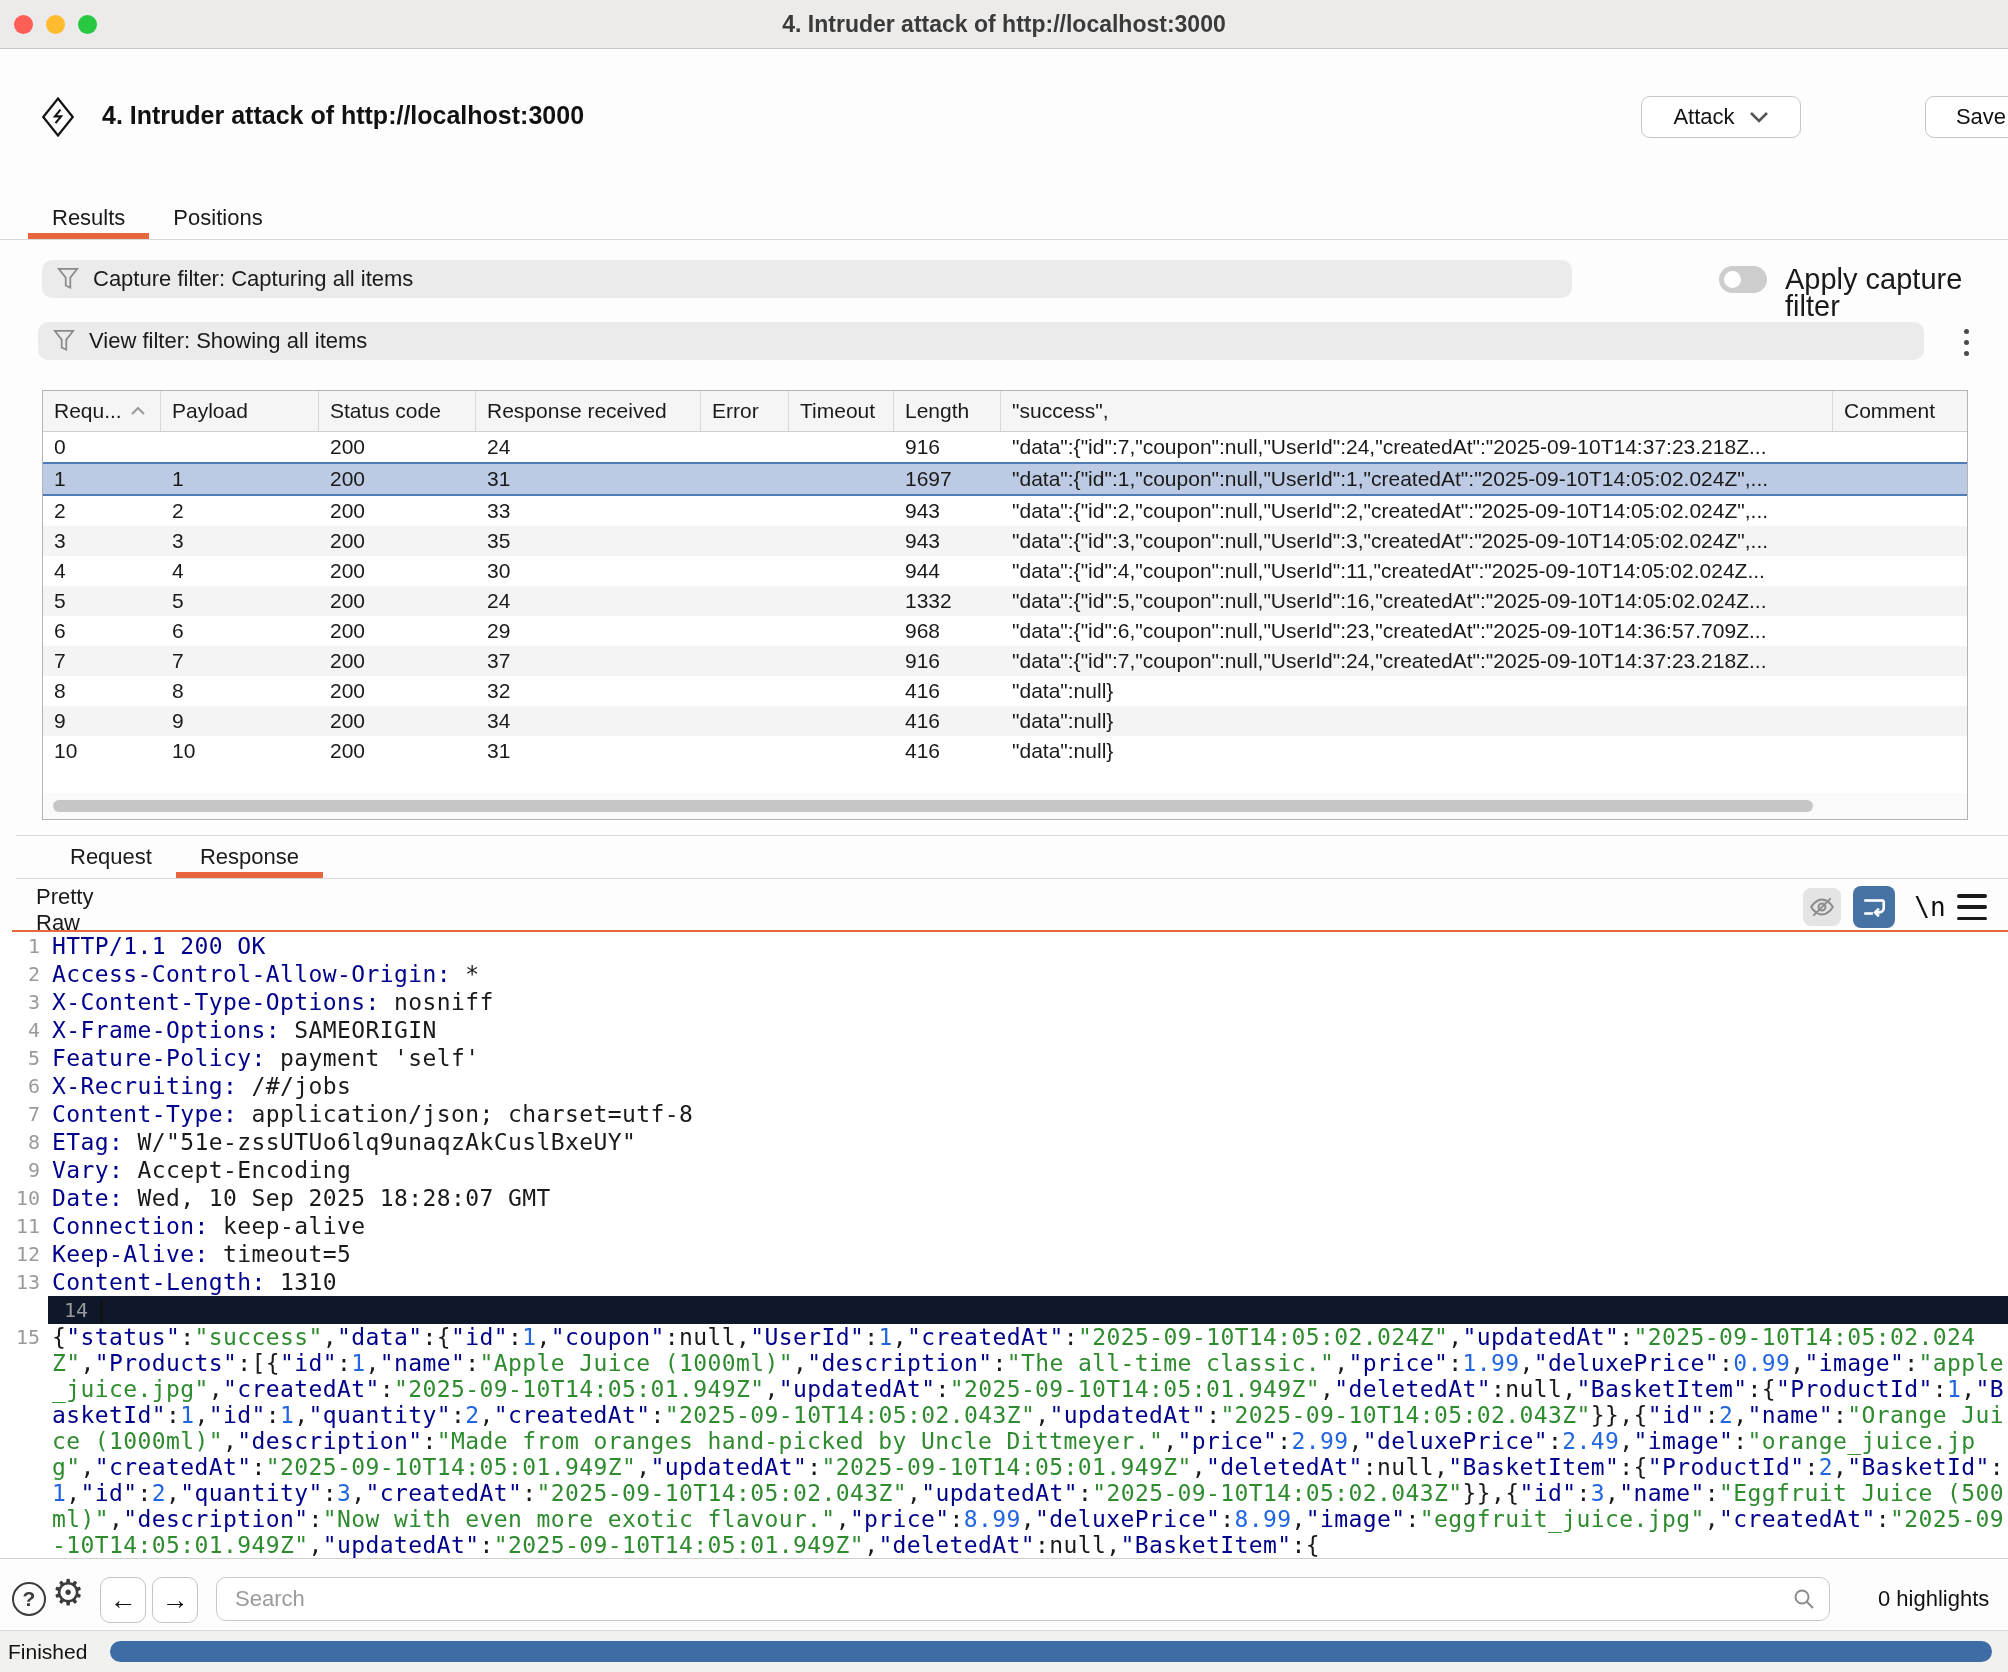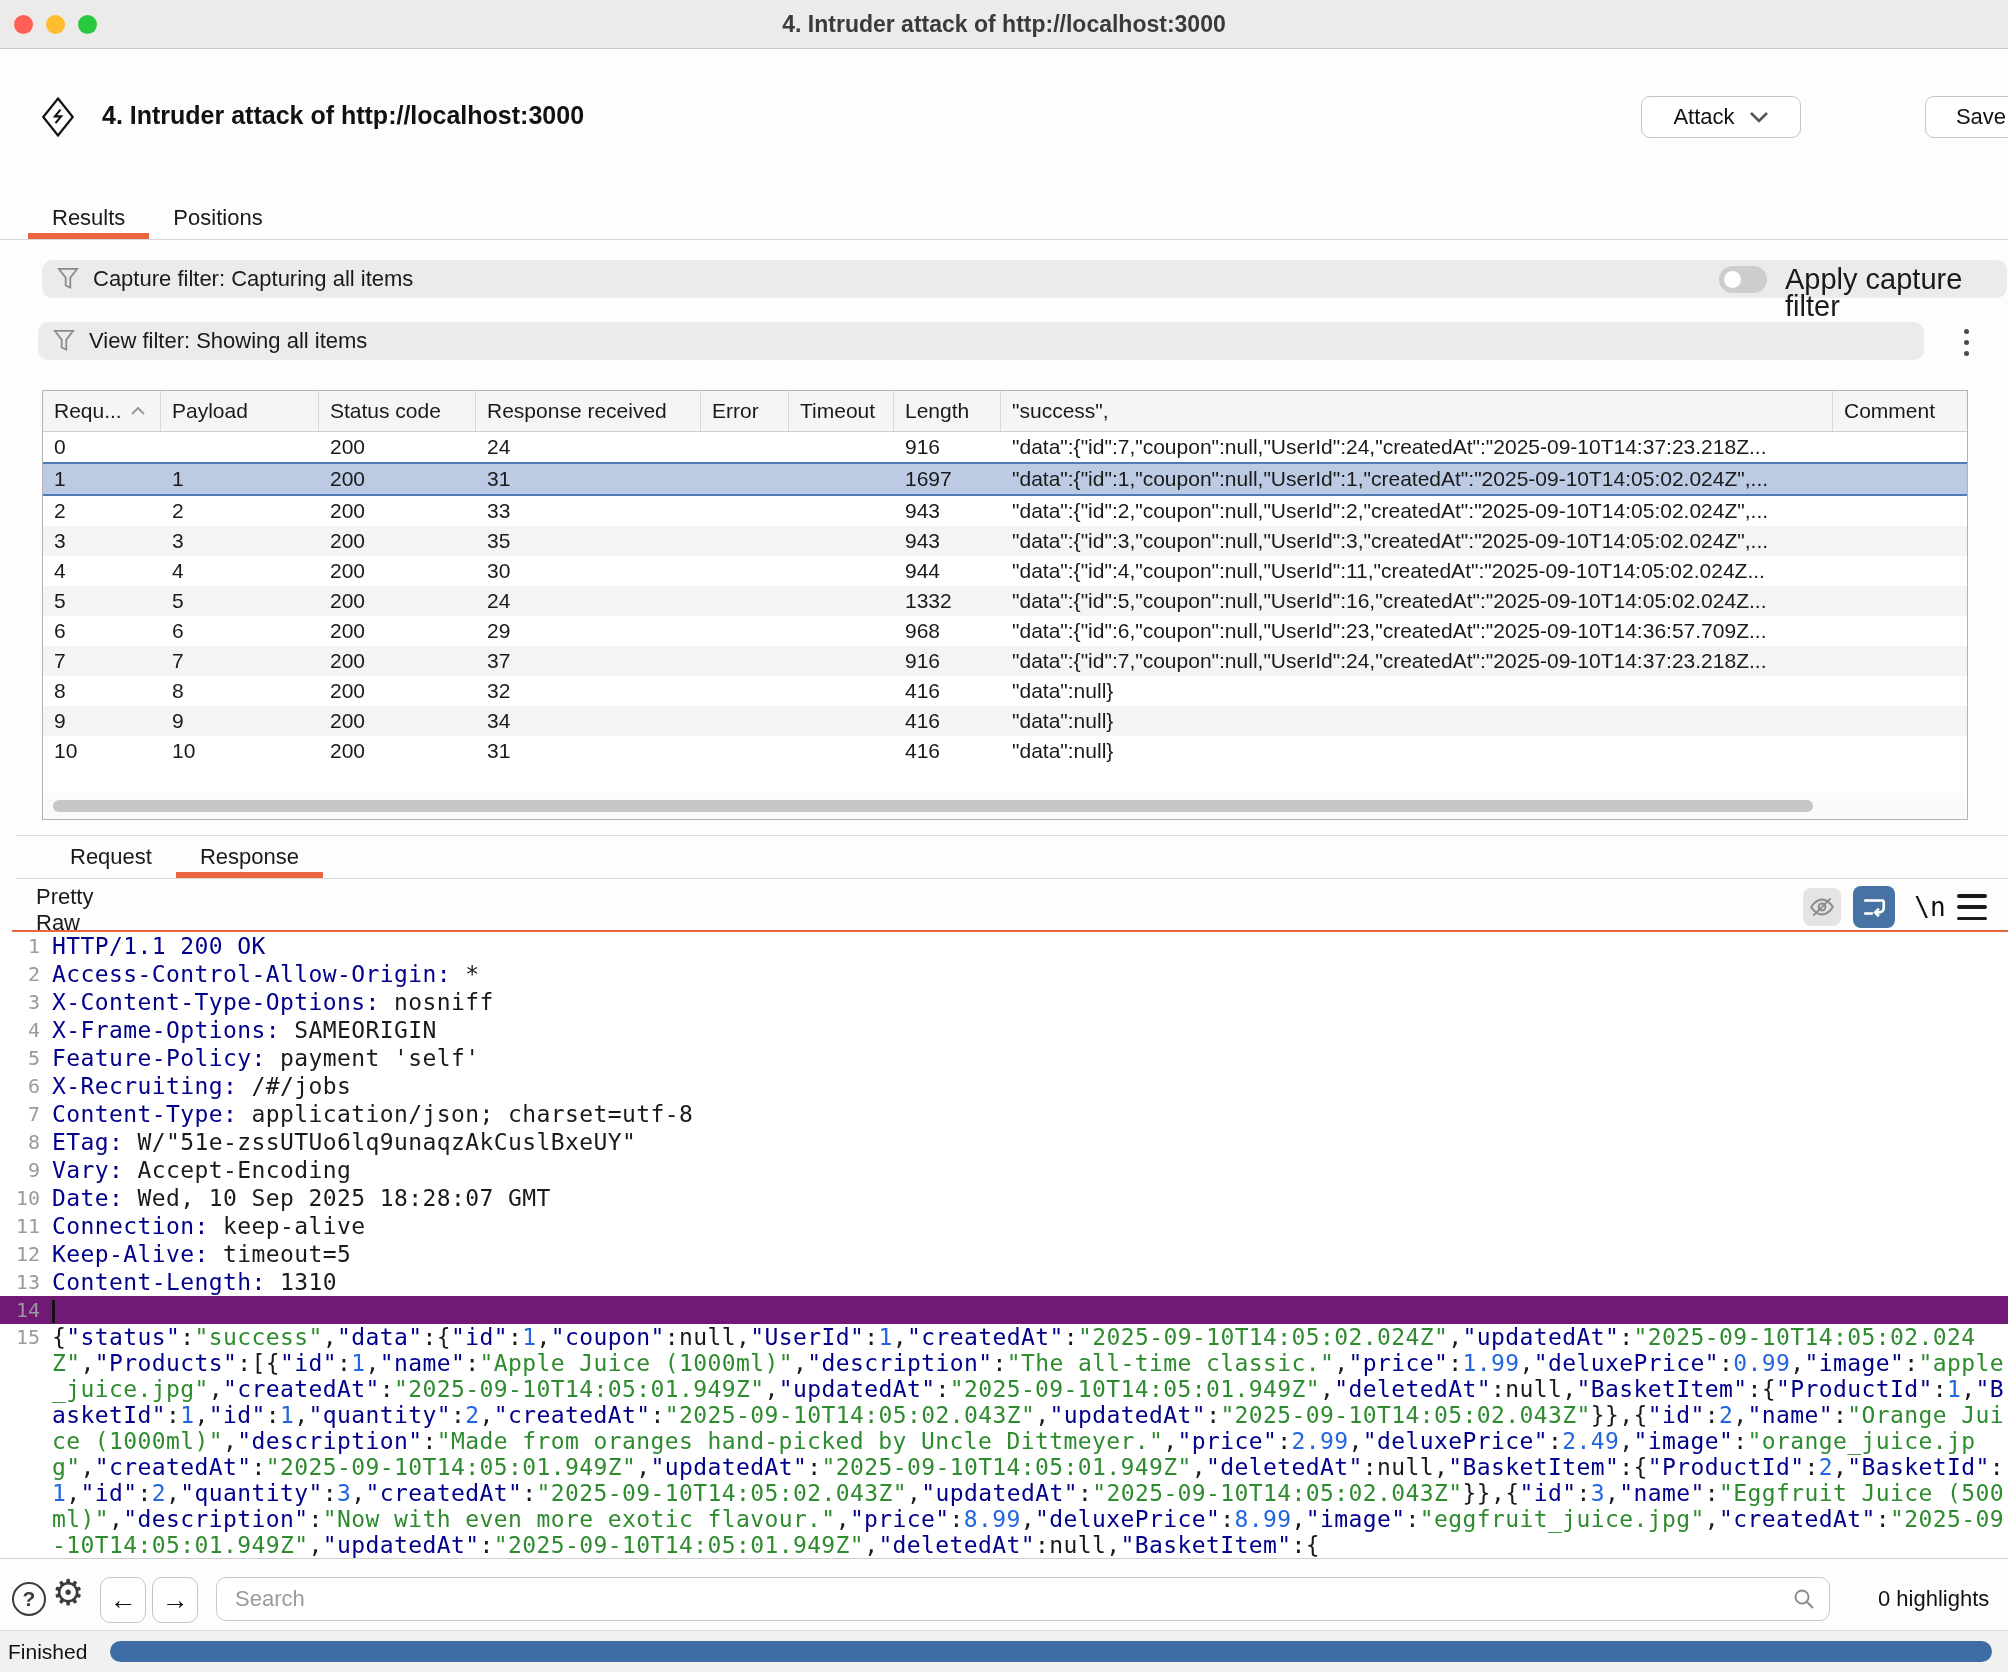"Capture filter: Capturing all items" .filter-bar.capture { width: 1965px -> 1530px }
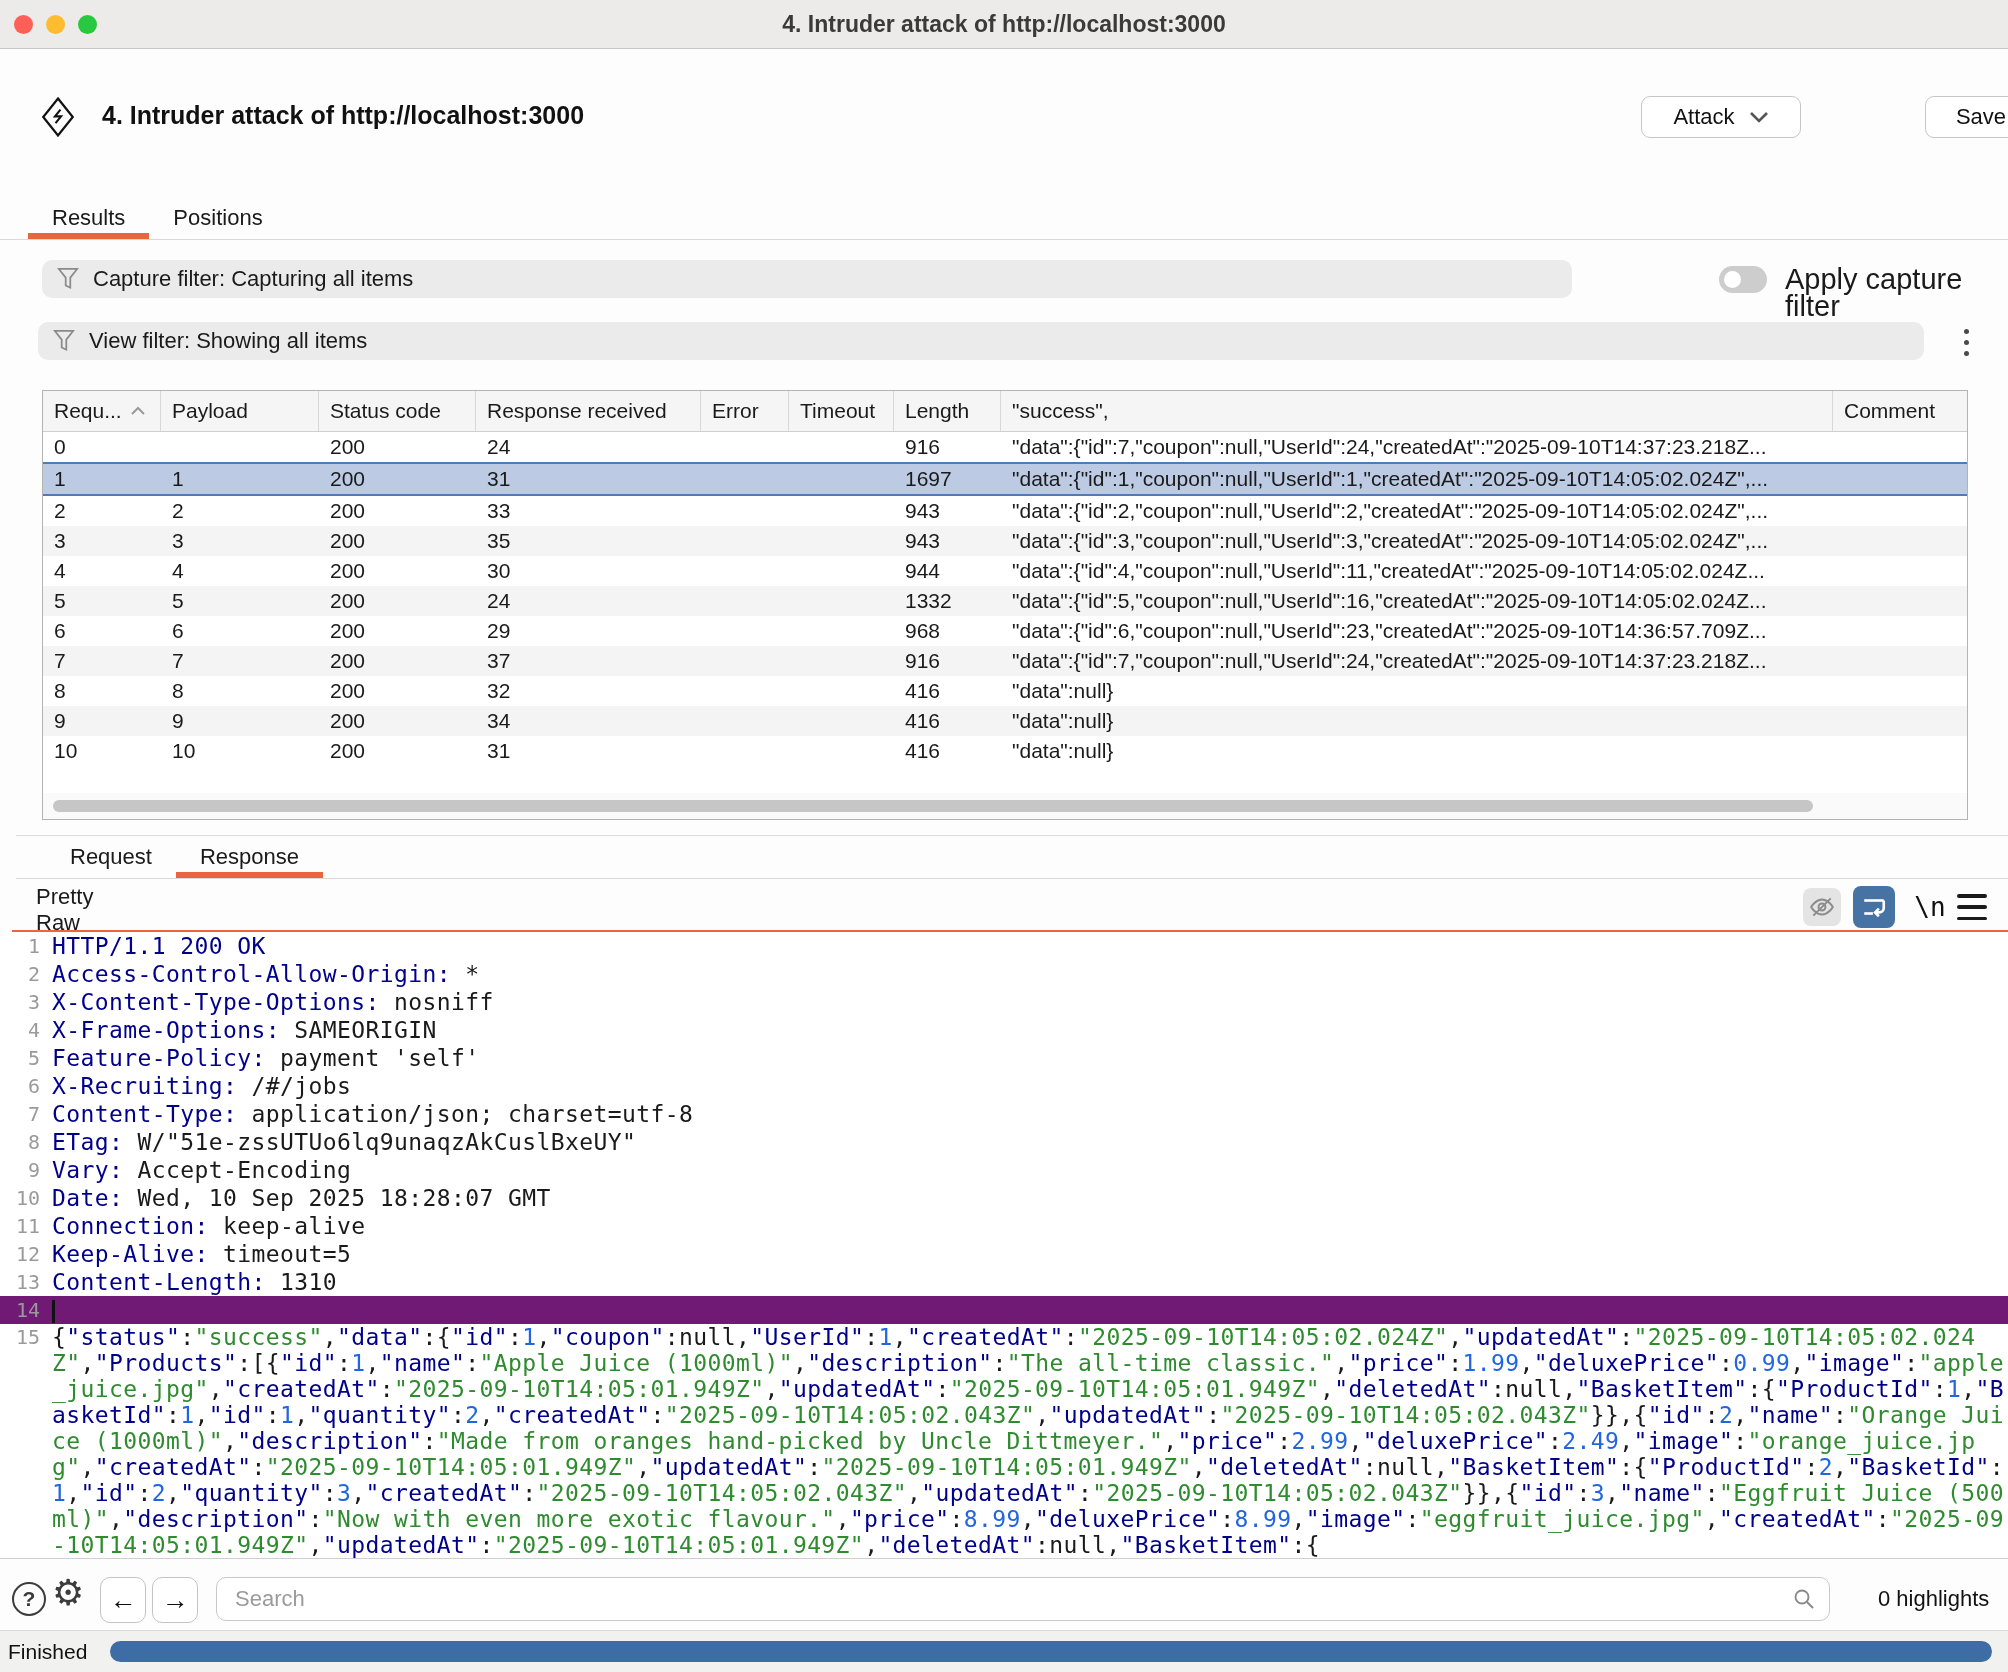"14" .eline.current { background: #701a75 -> #0f172a; margin-left: none -> 48px }
